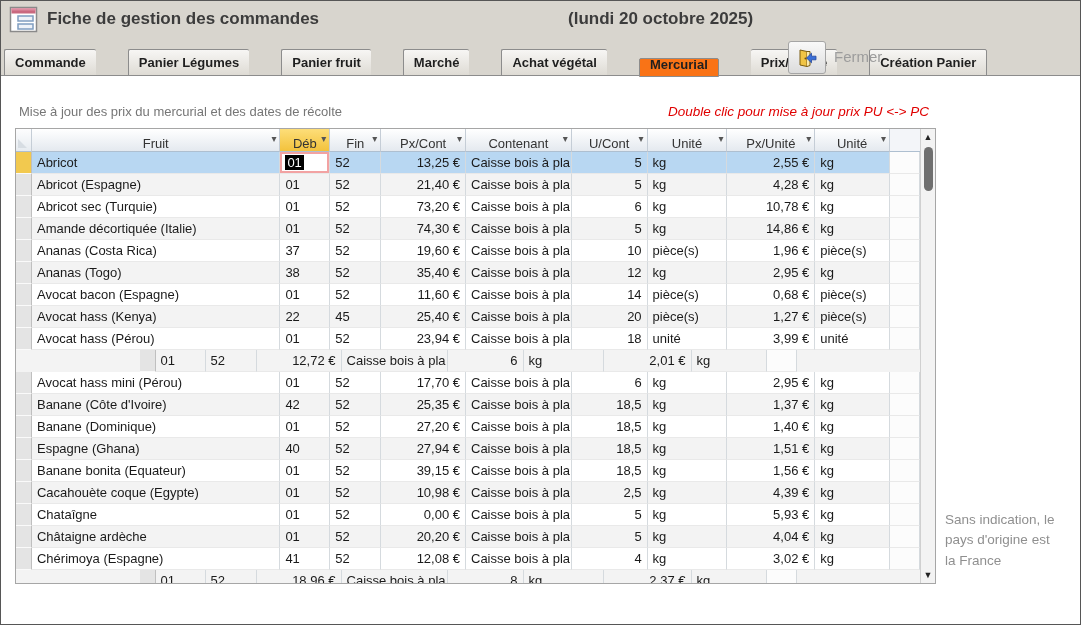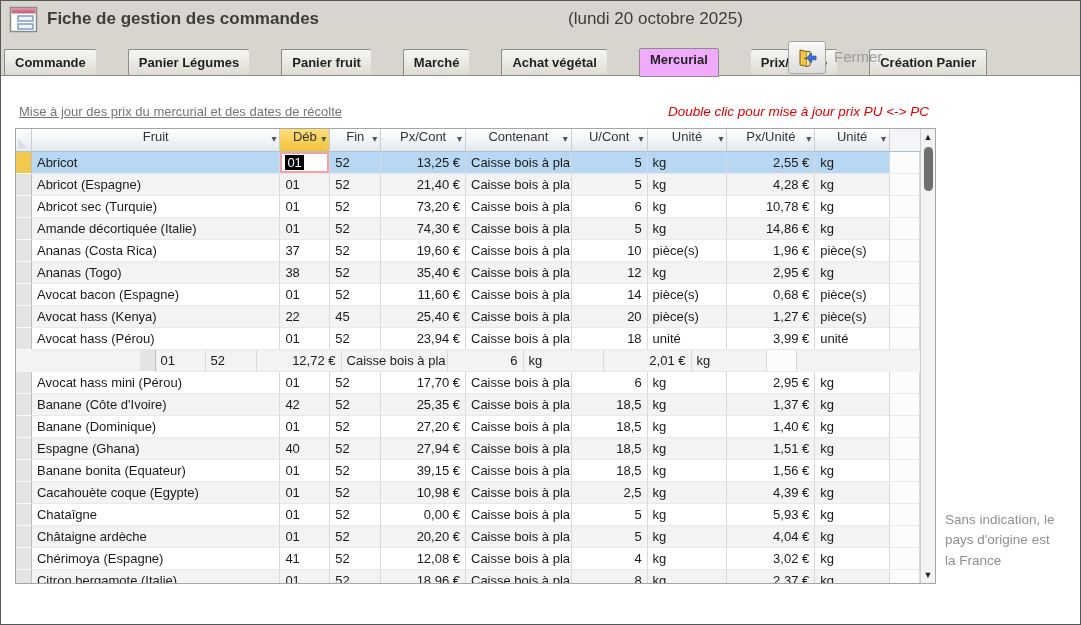"(lundi 20 octobre 2025)" .date-label { font-weight: normal -> bold }
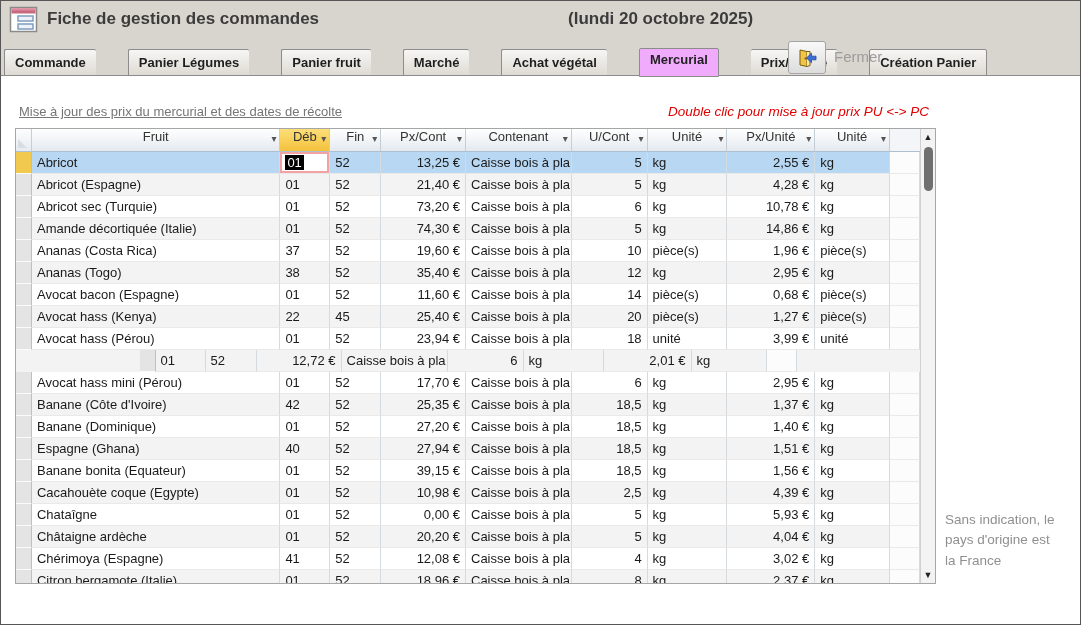"Mercurial" .tab.active { background: #f0abfc -> #f97316; height: 29px -> 19px }
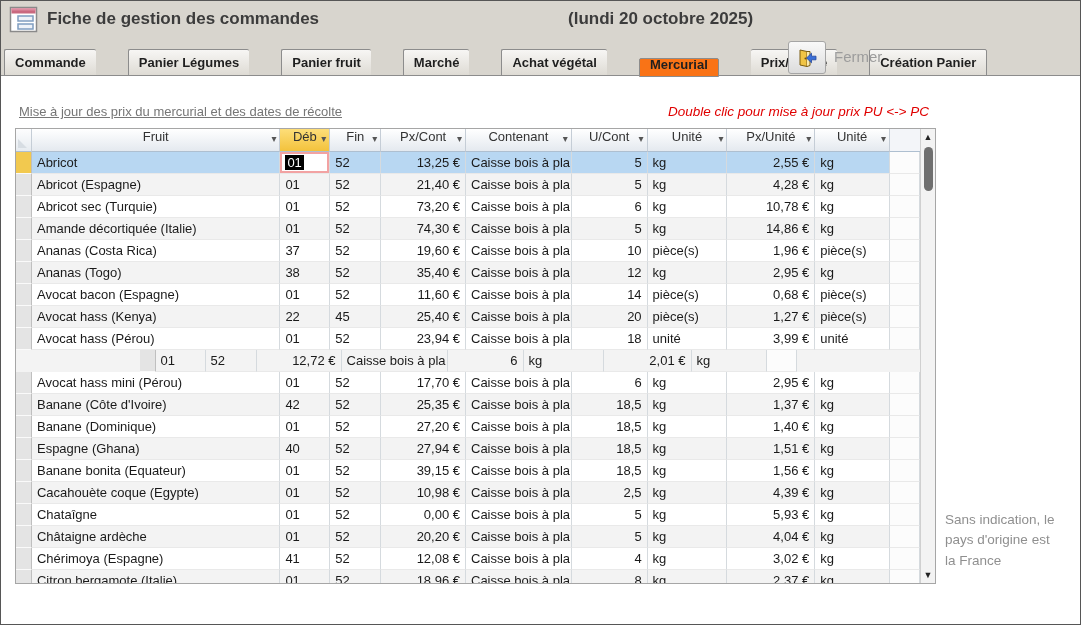"Mise à jour des prix" .subtitle { text-decoration: underline -> none }
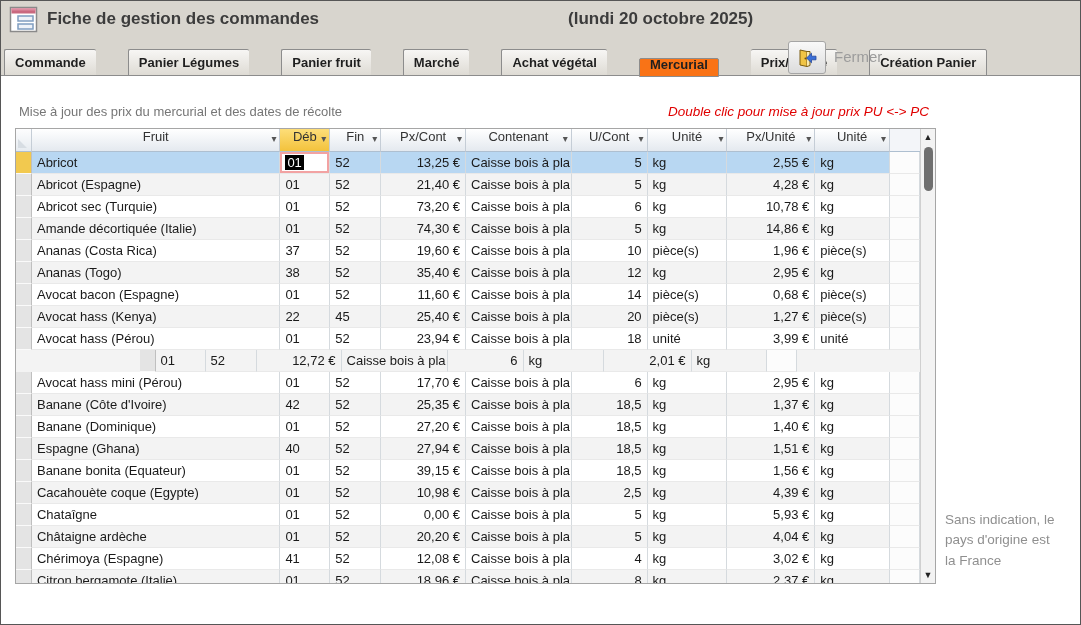"Fruit" .hcell { align-items: flex-start -> flex-end }
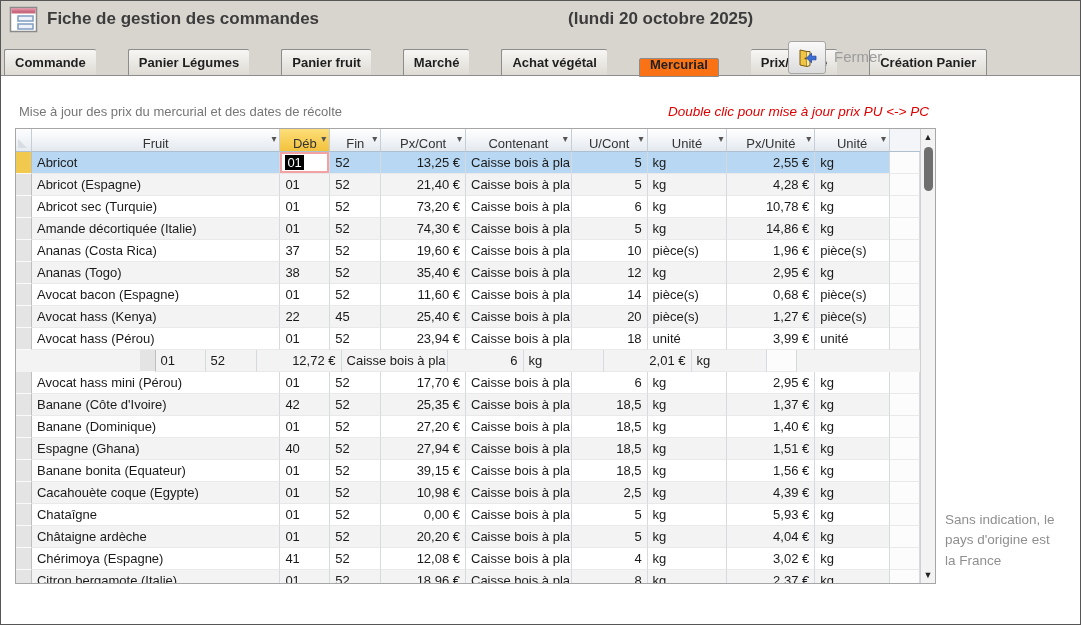"Citron bergamote (Italie)" div.cell { html: <div>Citron bergamote (Italie)</div> -> none }
